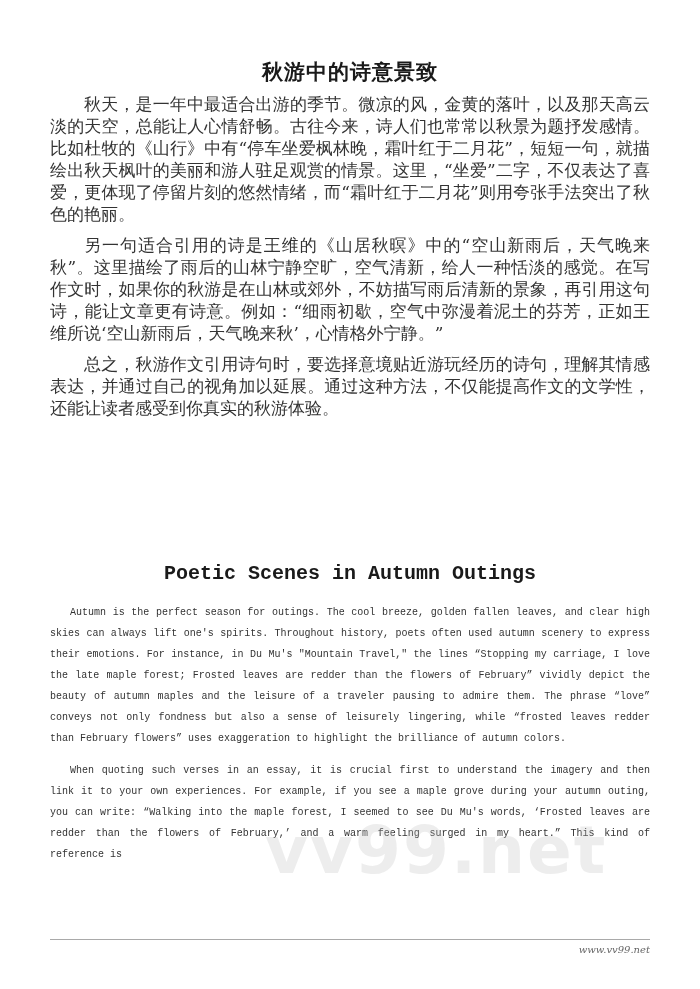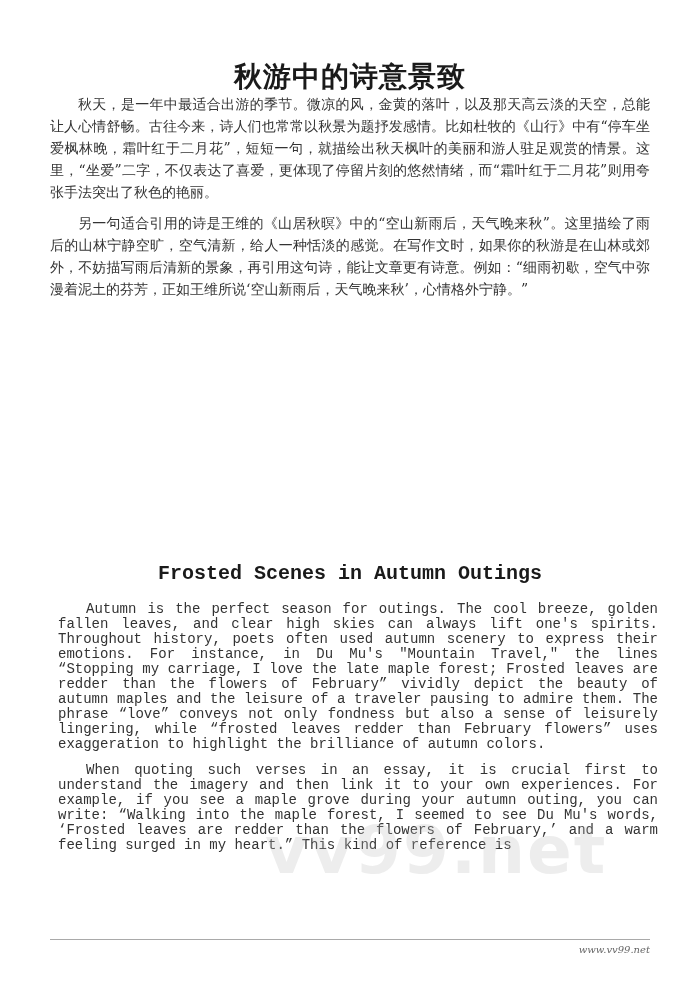"秋游中的诗意景致" .zh-title { font-size: 28px -> 21px }
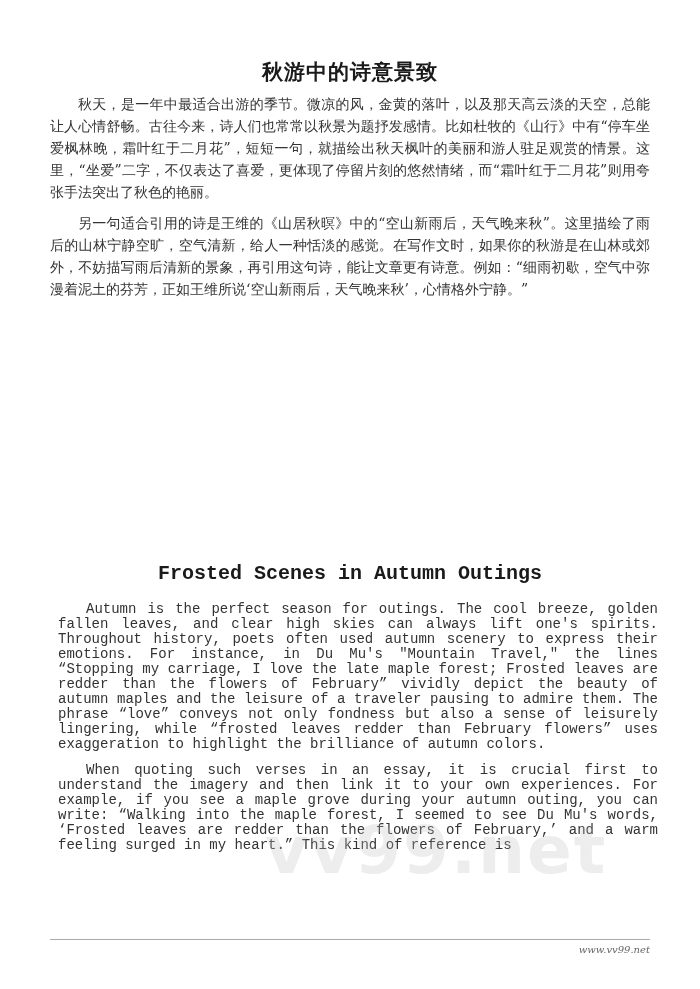"秋天，是一年中最适合出游的季节。微凉的风，金黄的落叶，以及那天高云淡的天空，总能" .zh-body { font-size: 14px -> 17px }
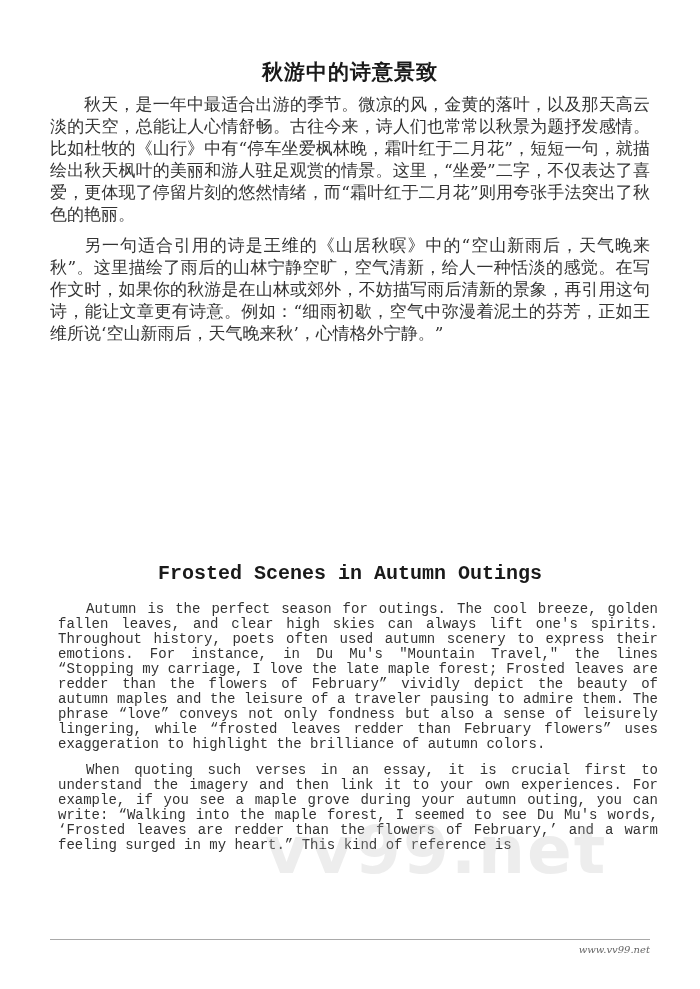"总之，秋游作文引用诗句时，要选择意境贴近游玩经历的诗句，理解其情感表达，并通过自" p { html: none -> <p>总之，秋游作文引用诗句时，要选择意境贴近游玩经历的诗句，理解其情感表达，并通过自己的视角加以延展。通过这种方法，不仅能提高作文的文学性，还能让读者感受到你真实的秋游体验。</p> }
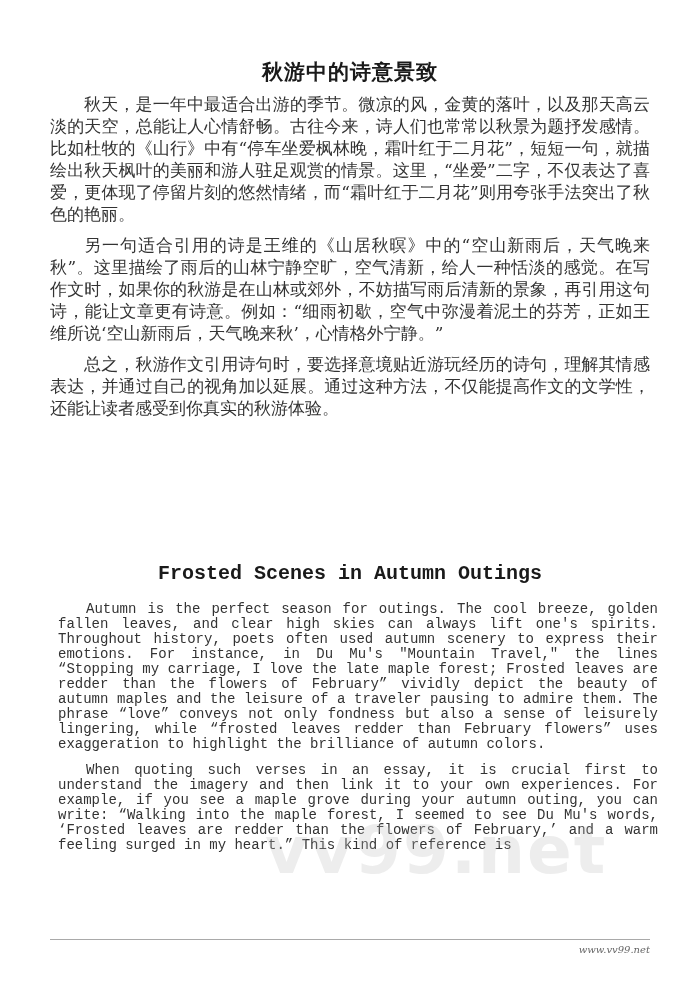"Frosted Scenes in Autumn Outings" h2.en-title { text: Frosted -> Poetic }
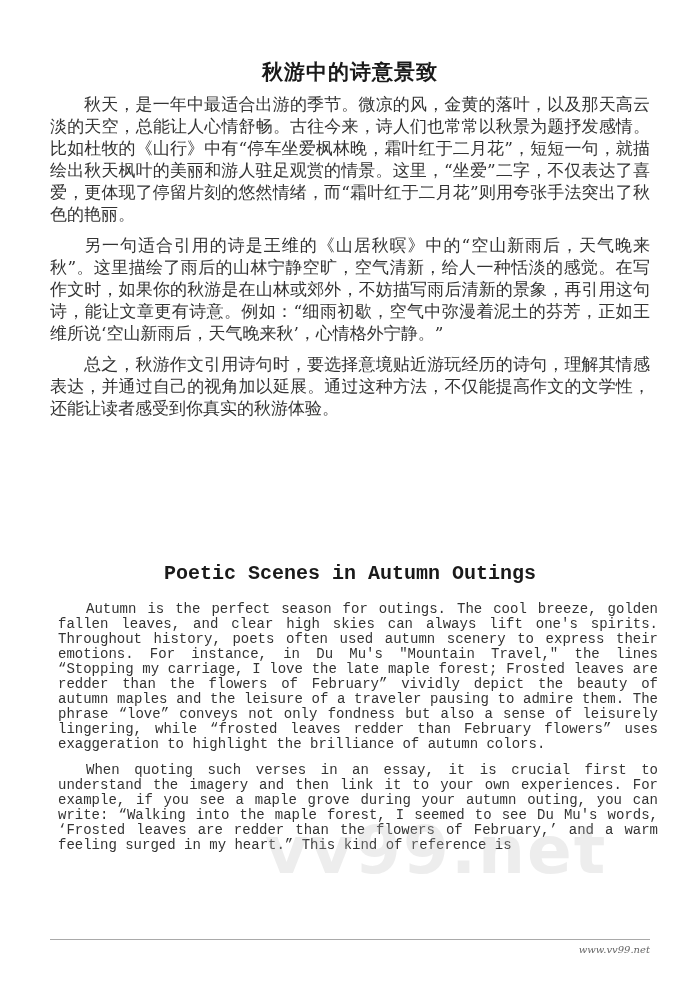"Autumn is the perfect season" .en-body { font-size: 14px -> 10px; left: 8px -> 0; line-height: 15px -> 21px }
